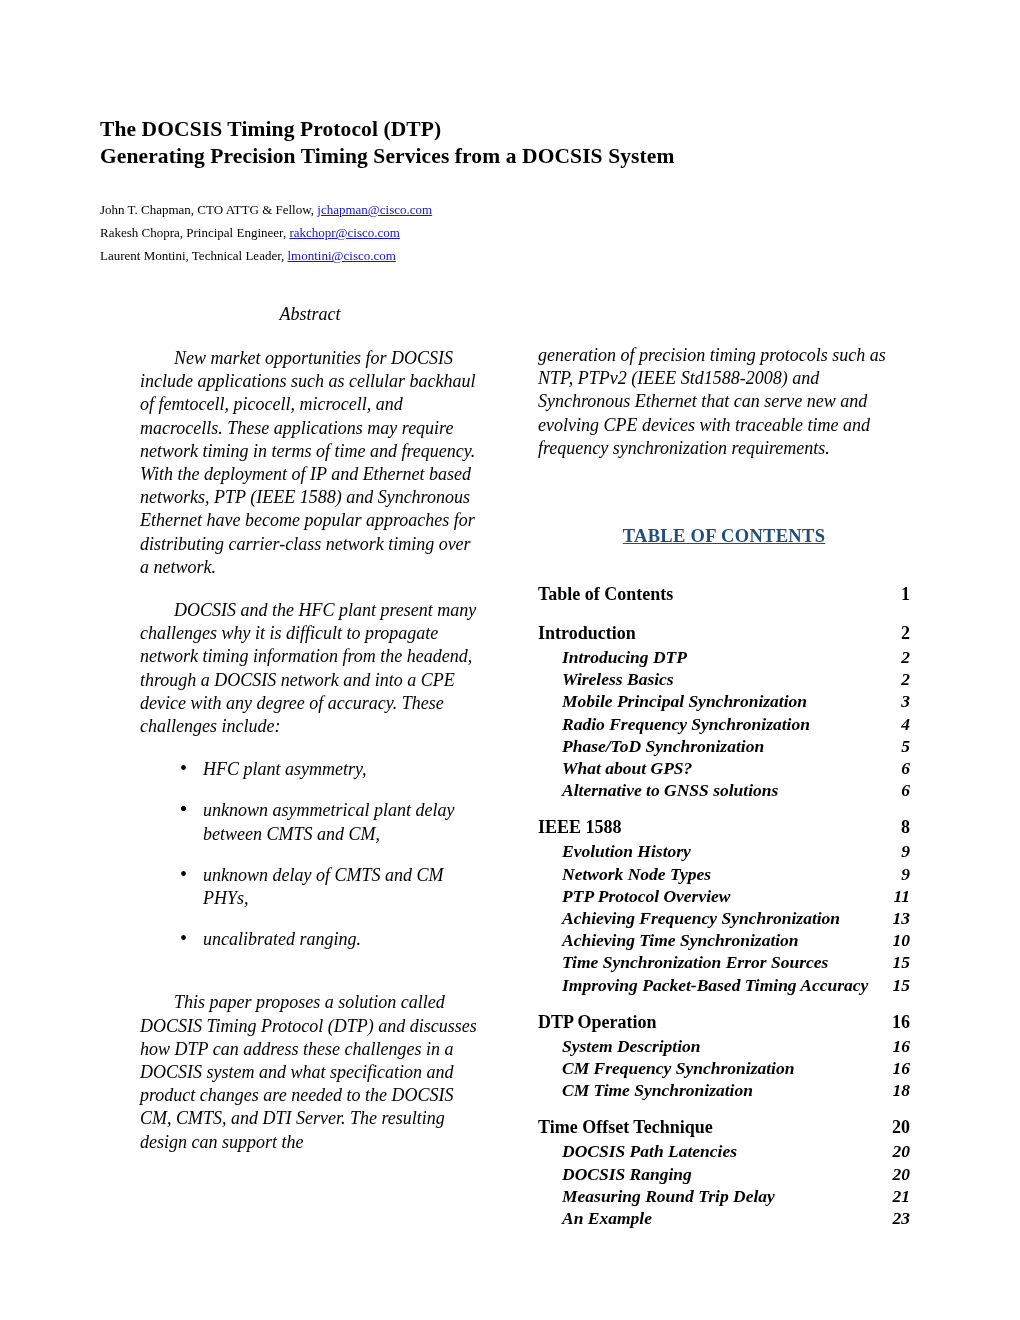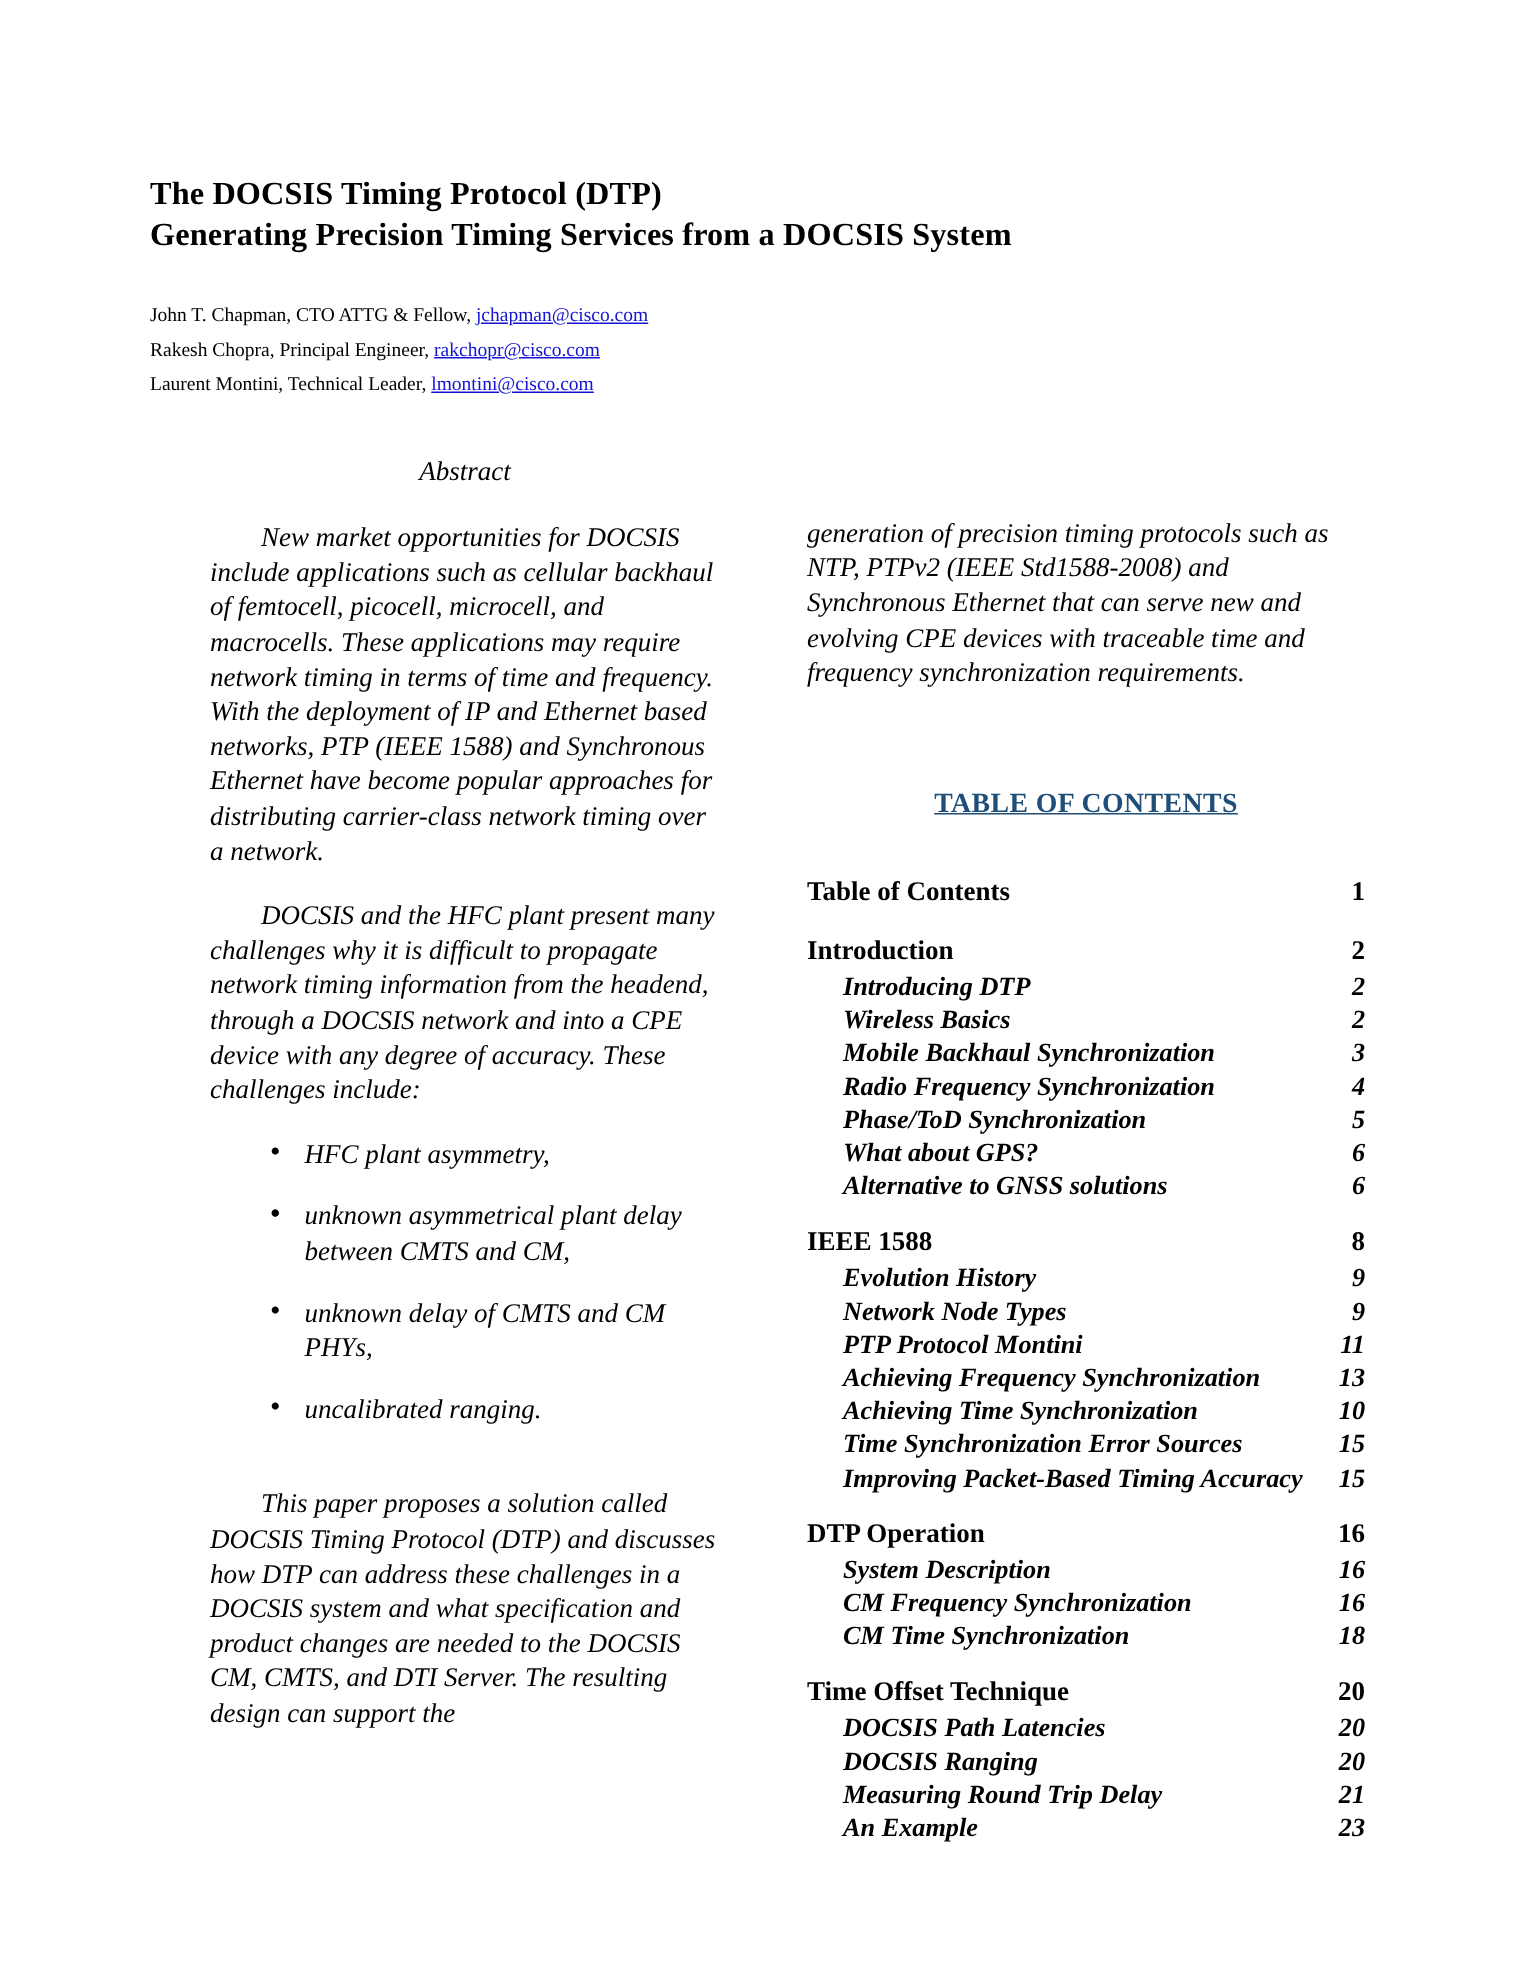"Mobile Backhaul Synchronization" span.toc-label { text: Backhaul -> Principal }
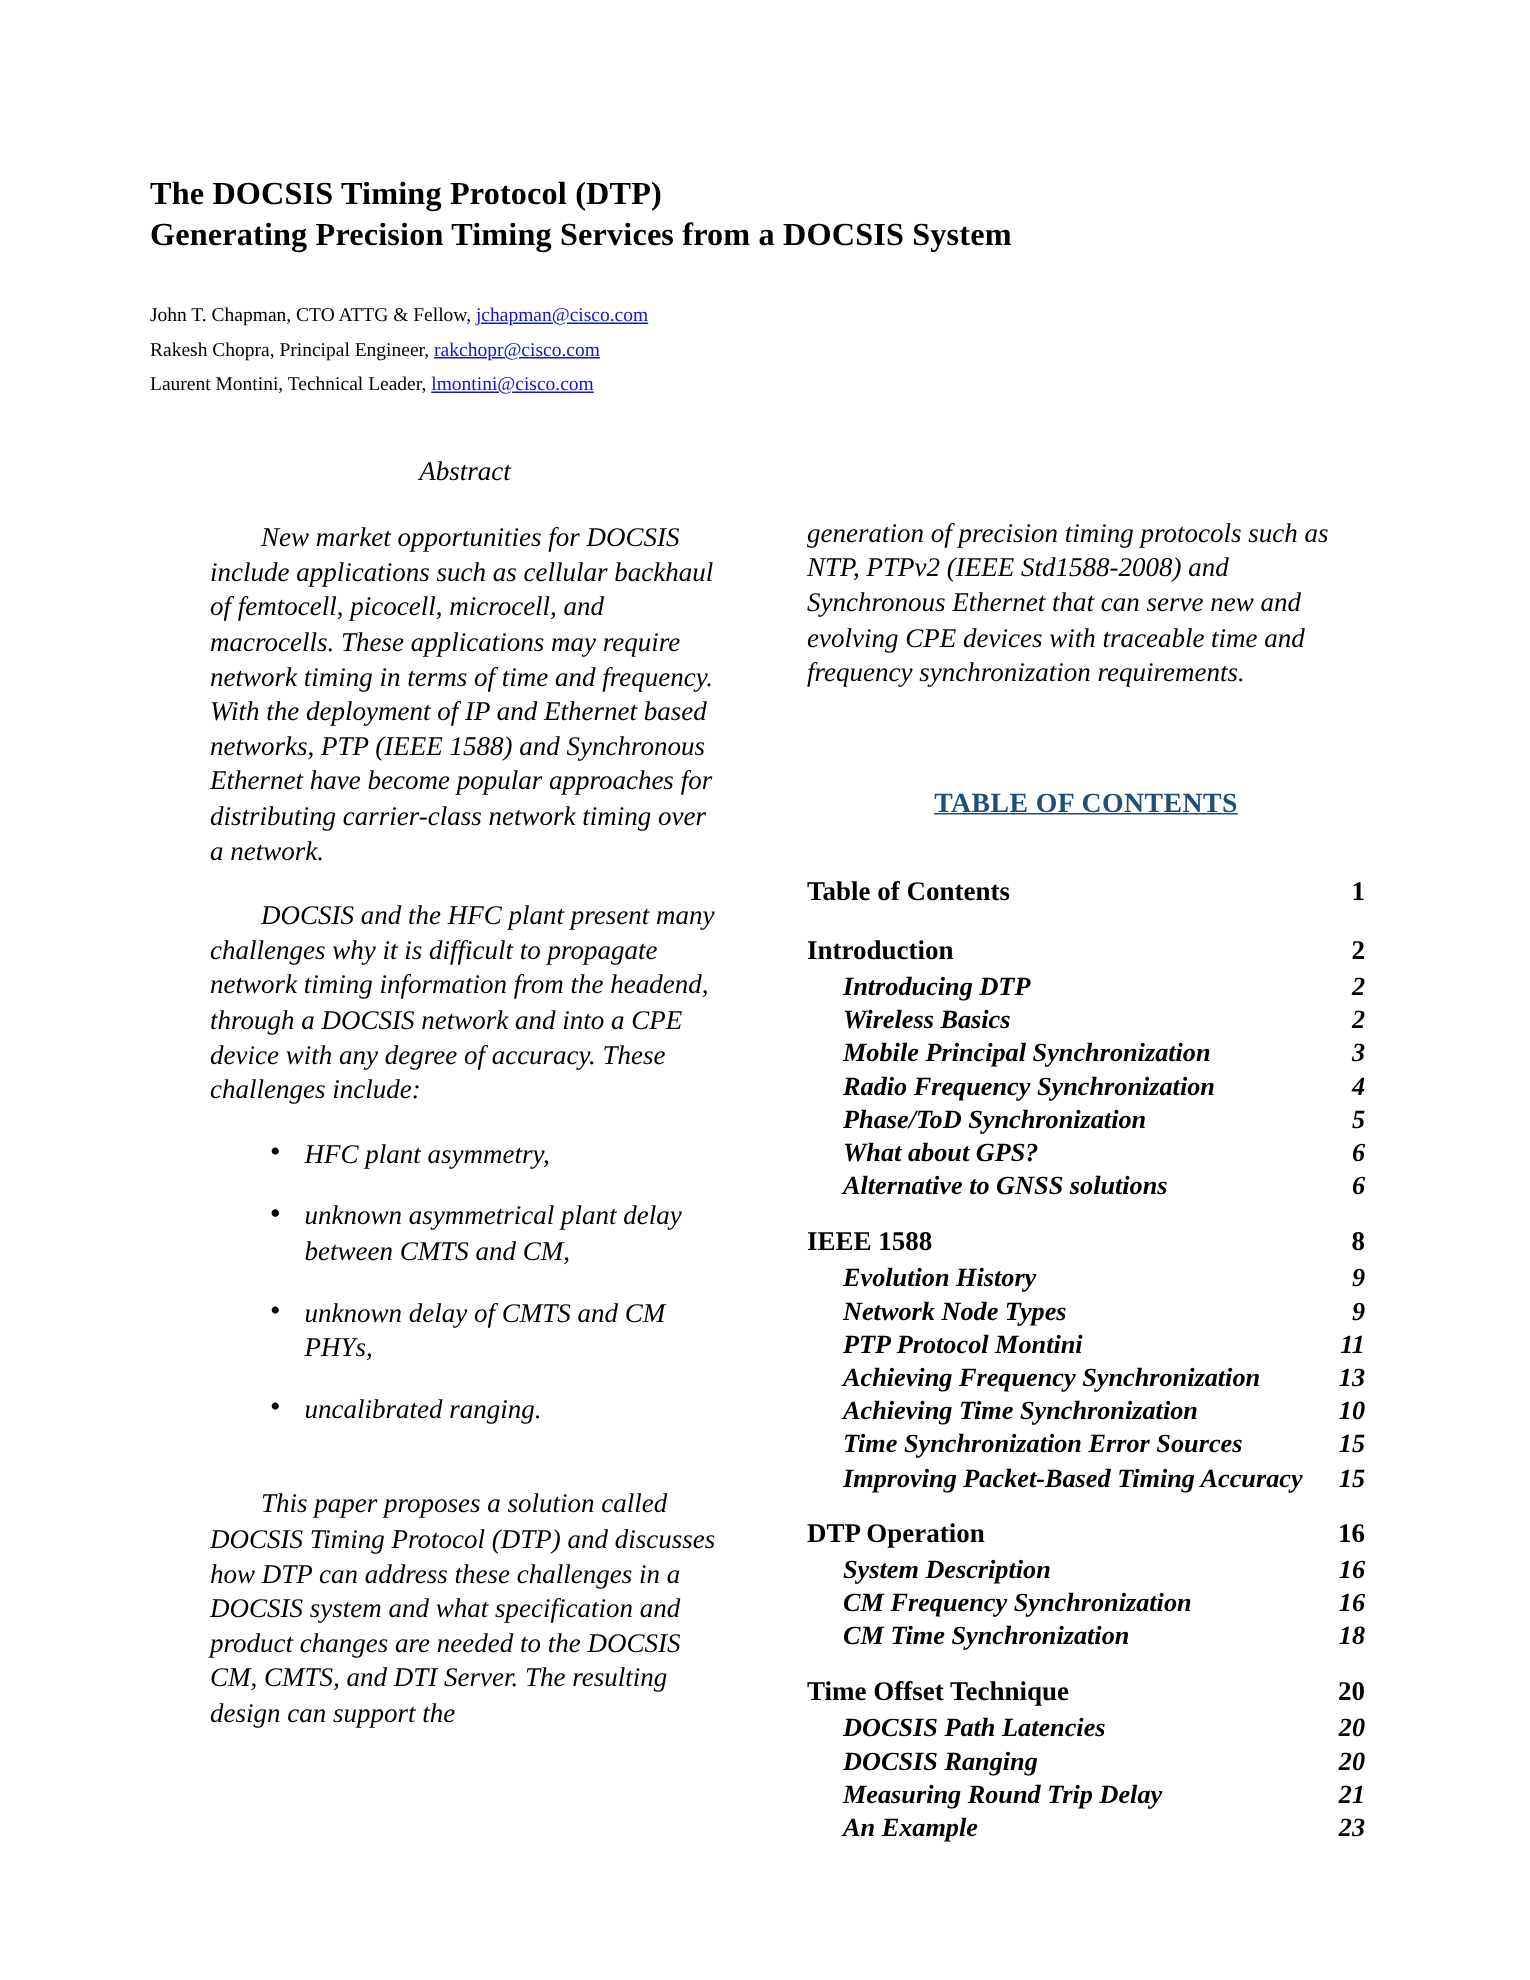"PTP Protocol Montini" span.toc-label { text: Montini -> Overview }
